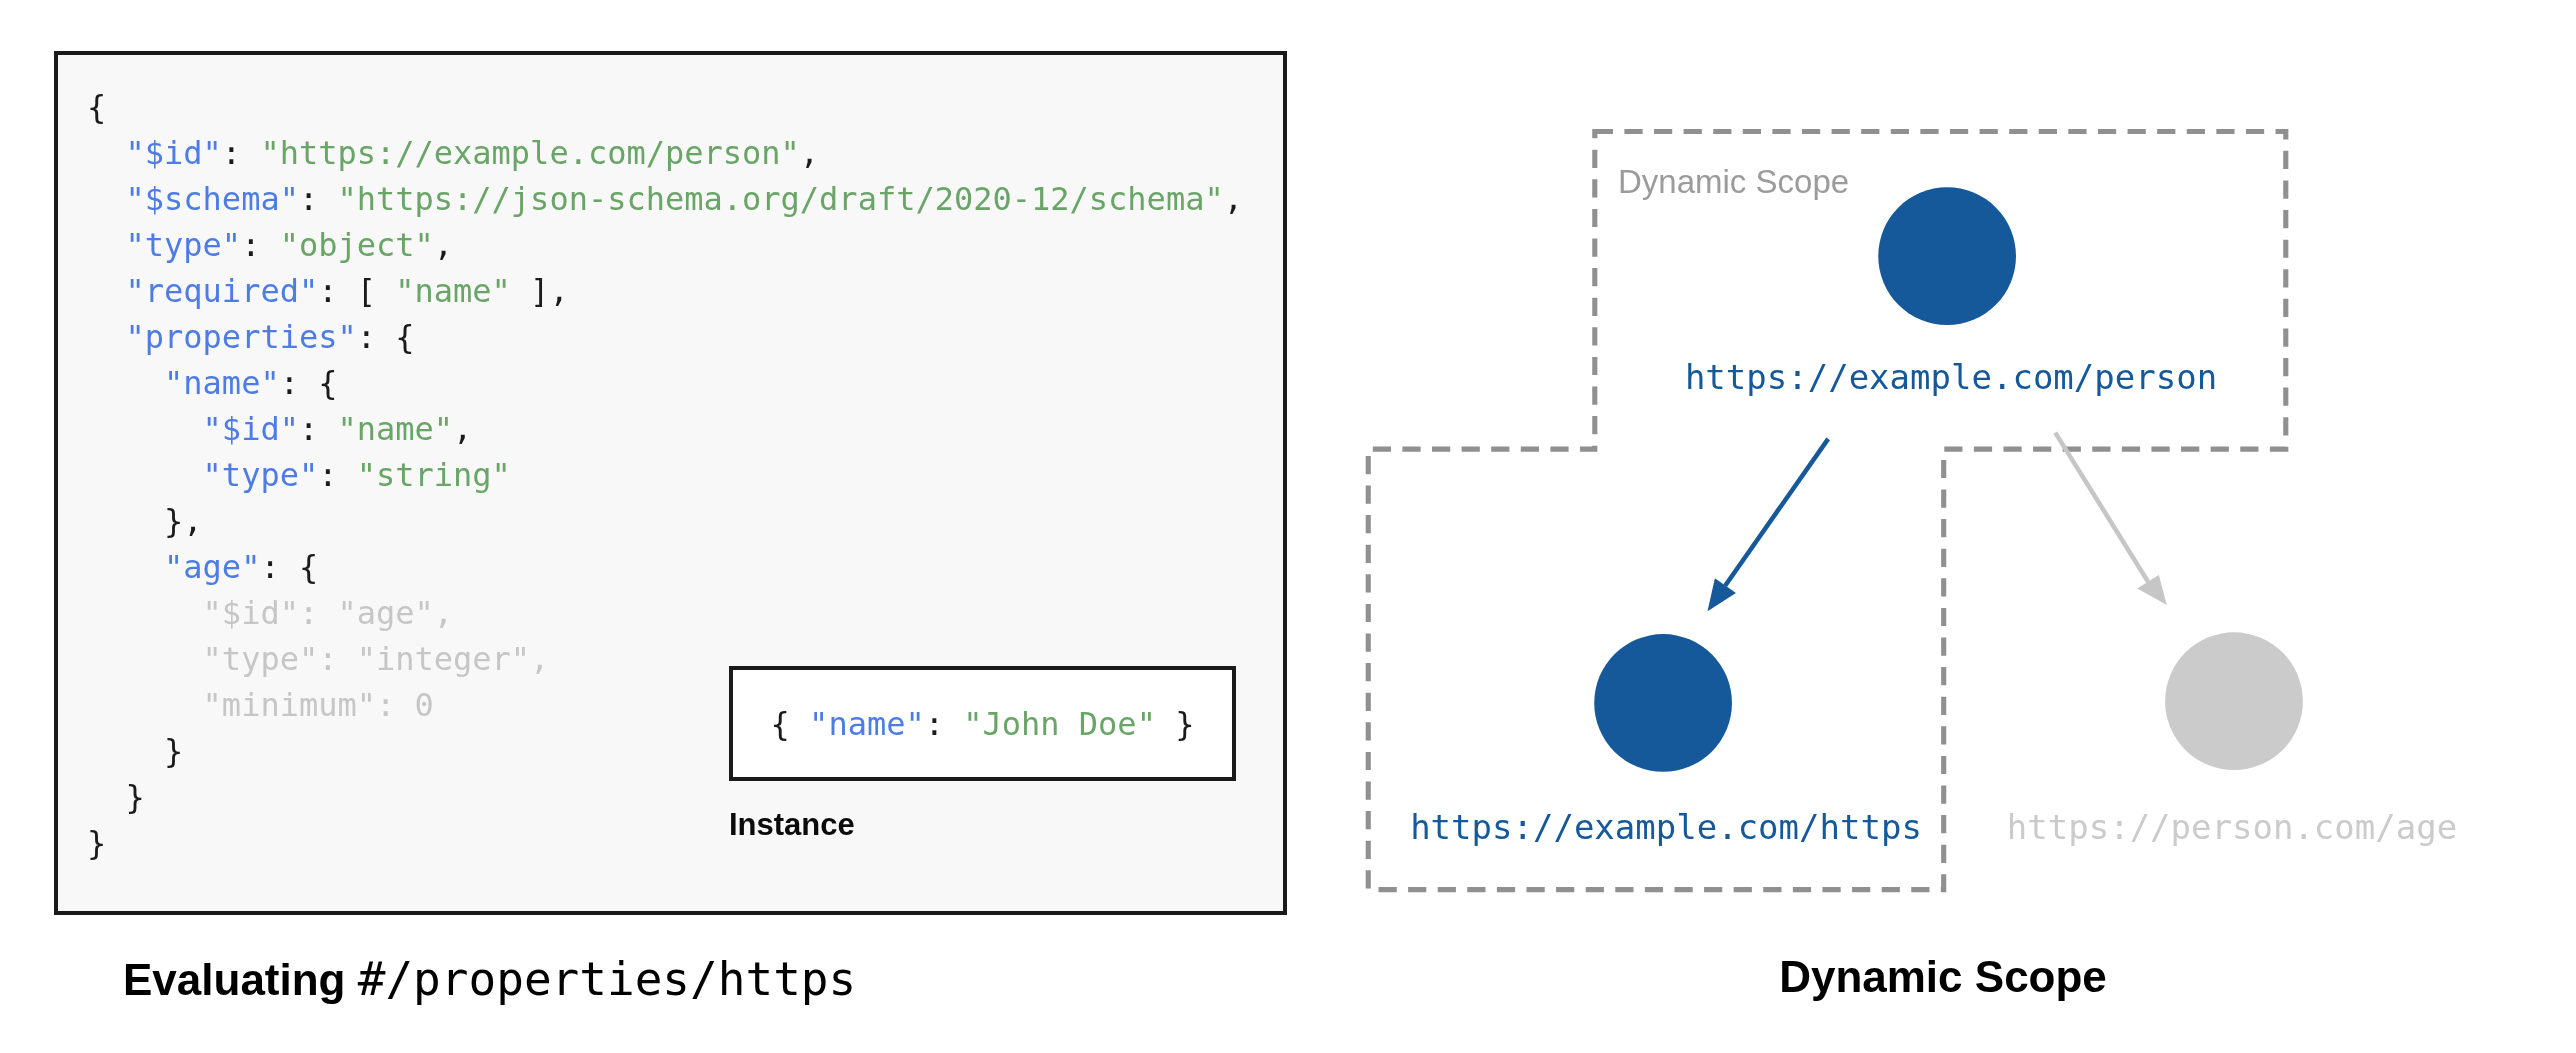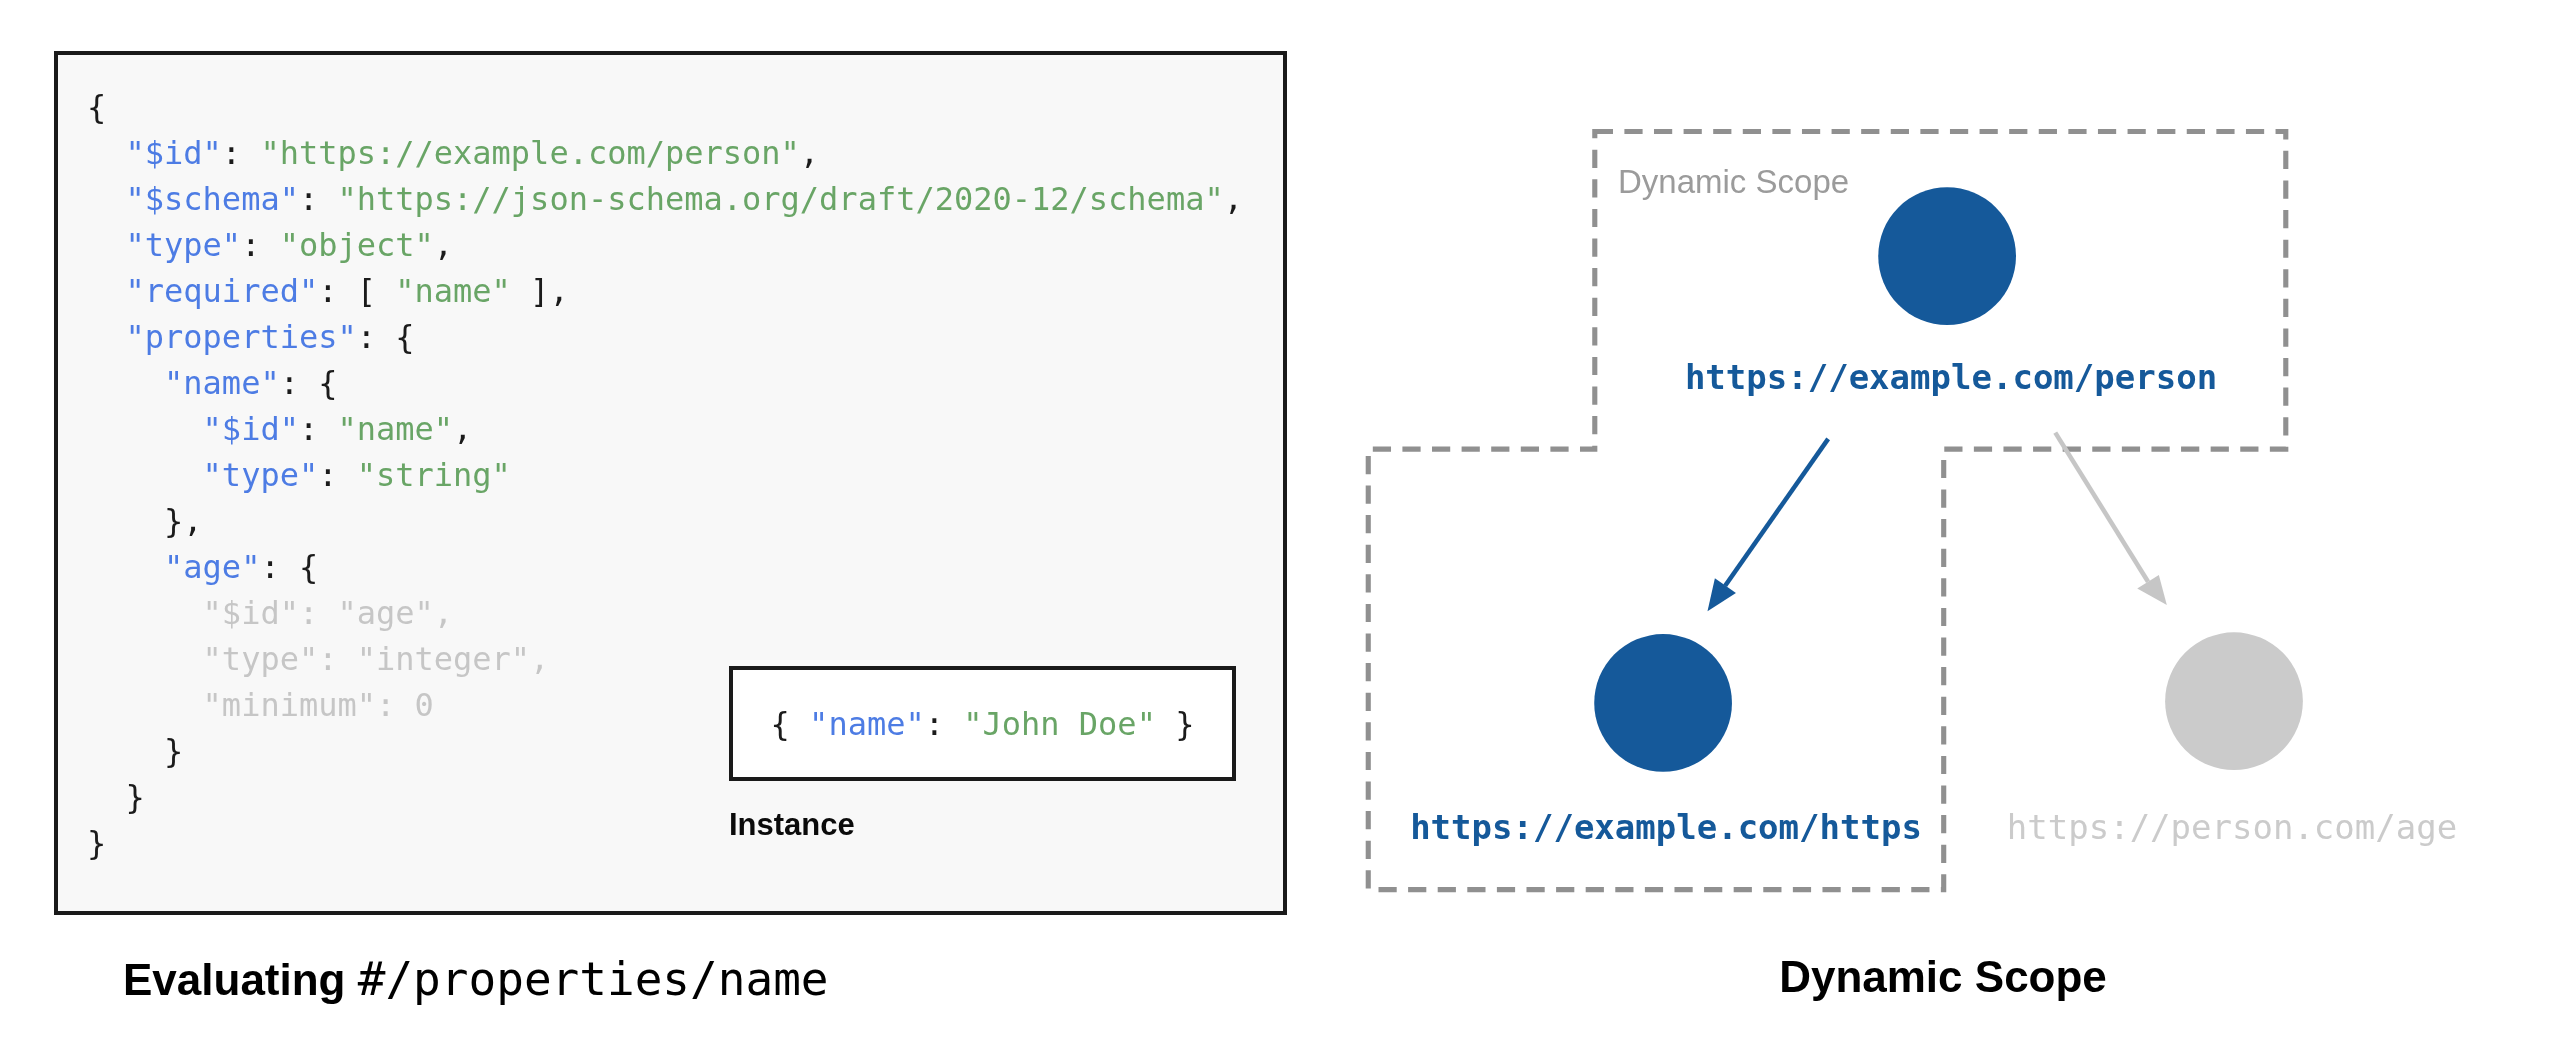"https://example.com/person" .node-label.active { font-weight: bold -> none }
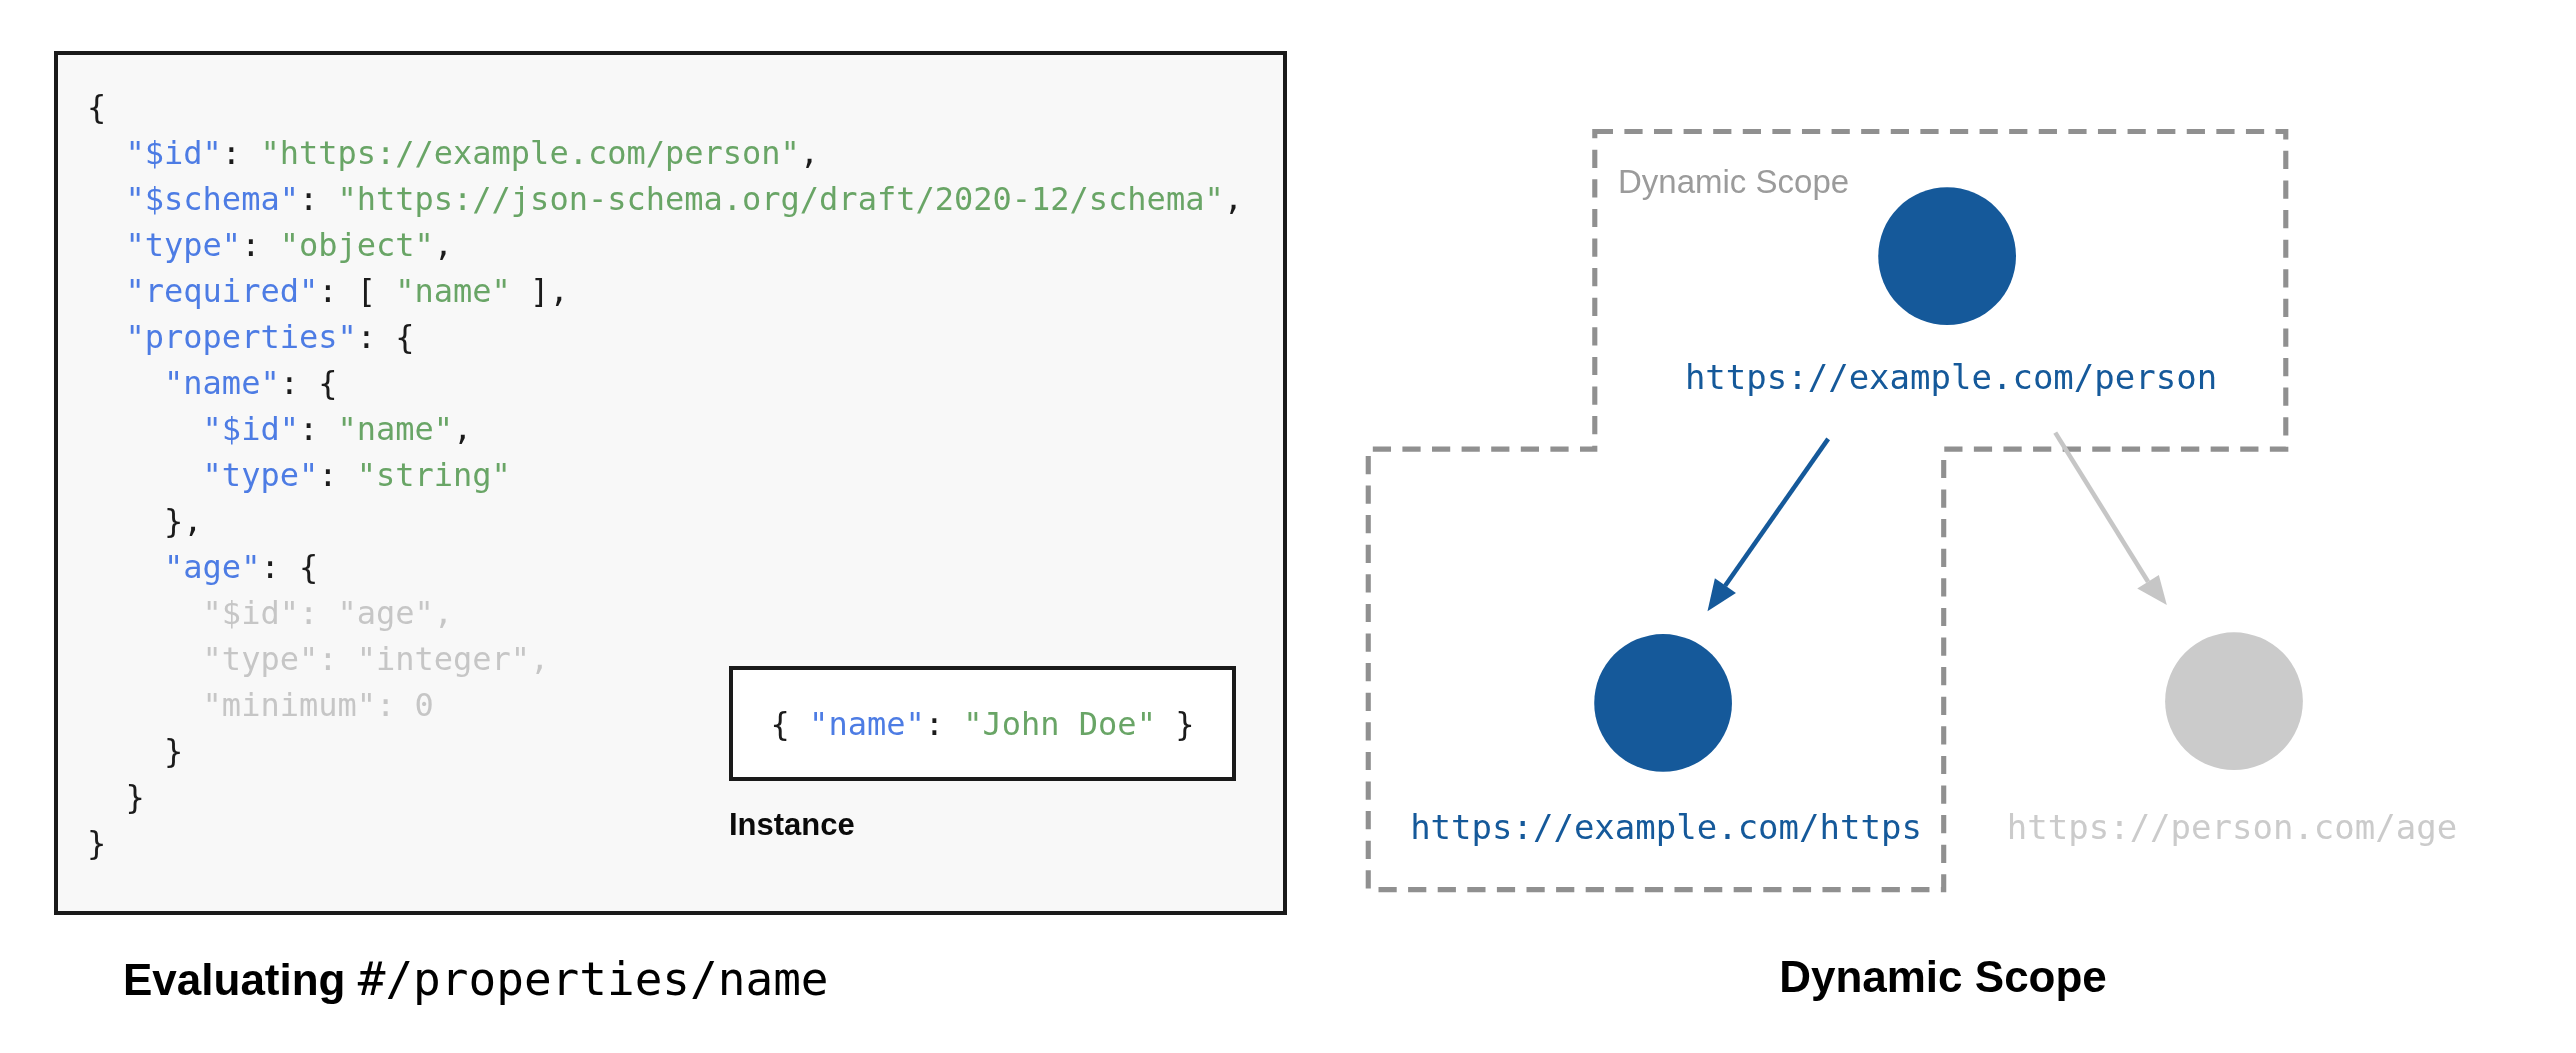"#/properties/name" span.mono { text: /properties/name -> /properties/https }
